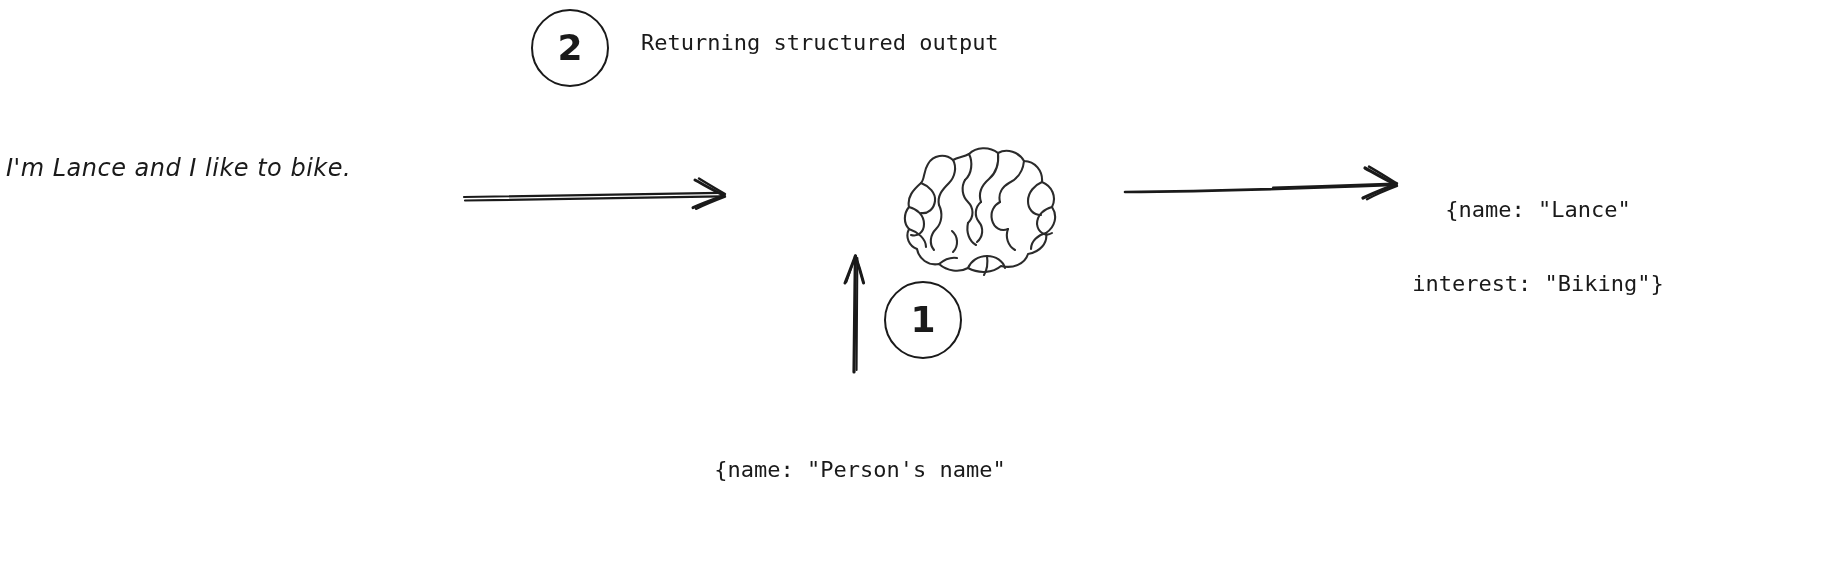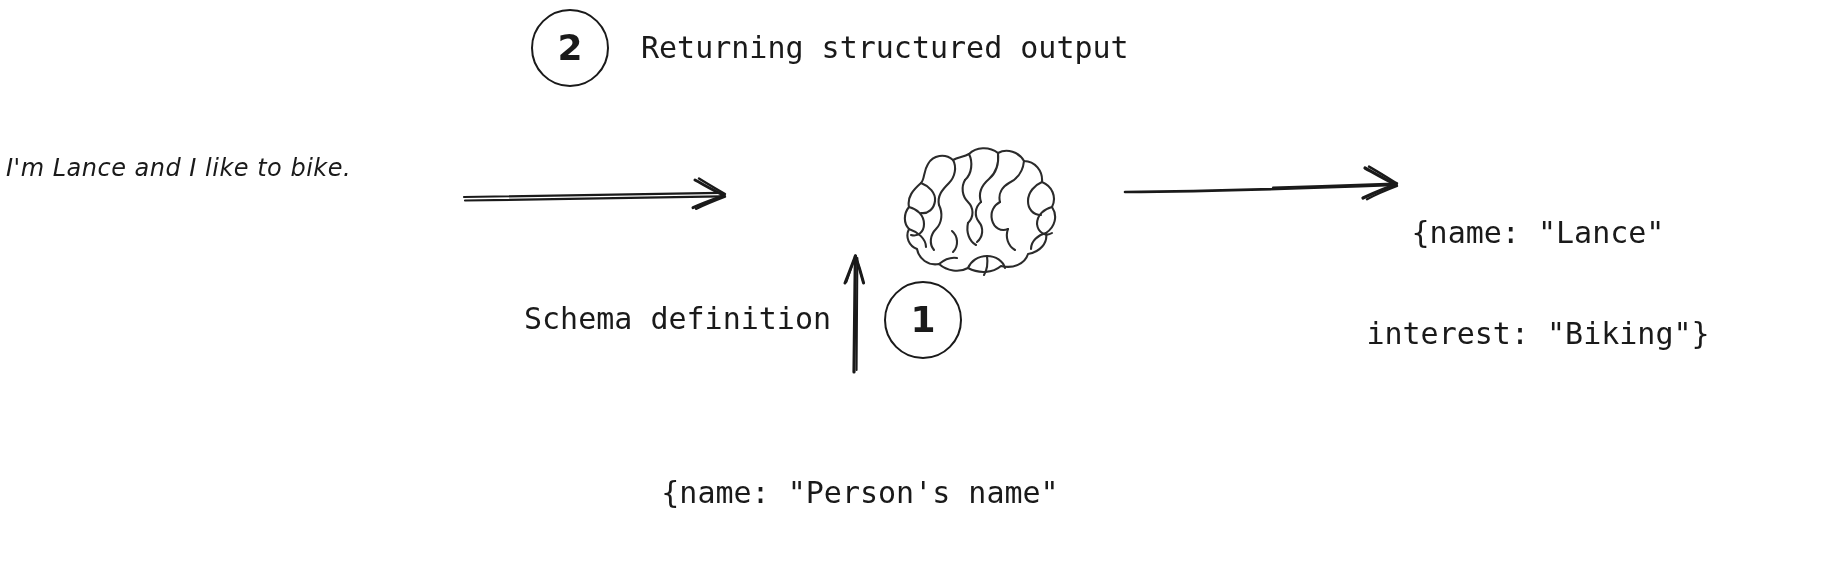"Returning structured output" .mono { font-size: 30px -> 22px }
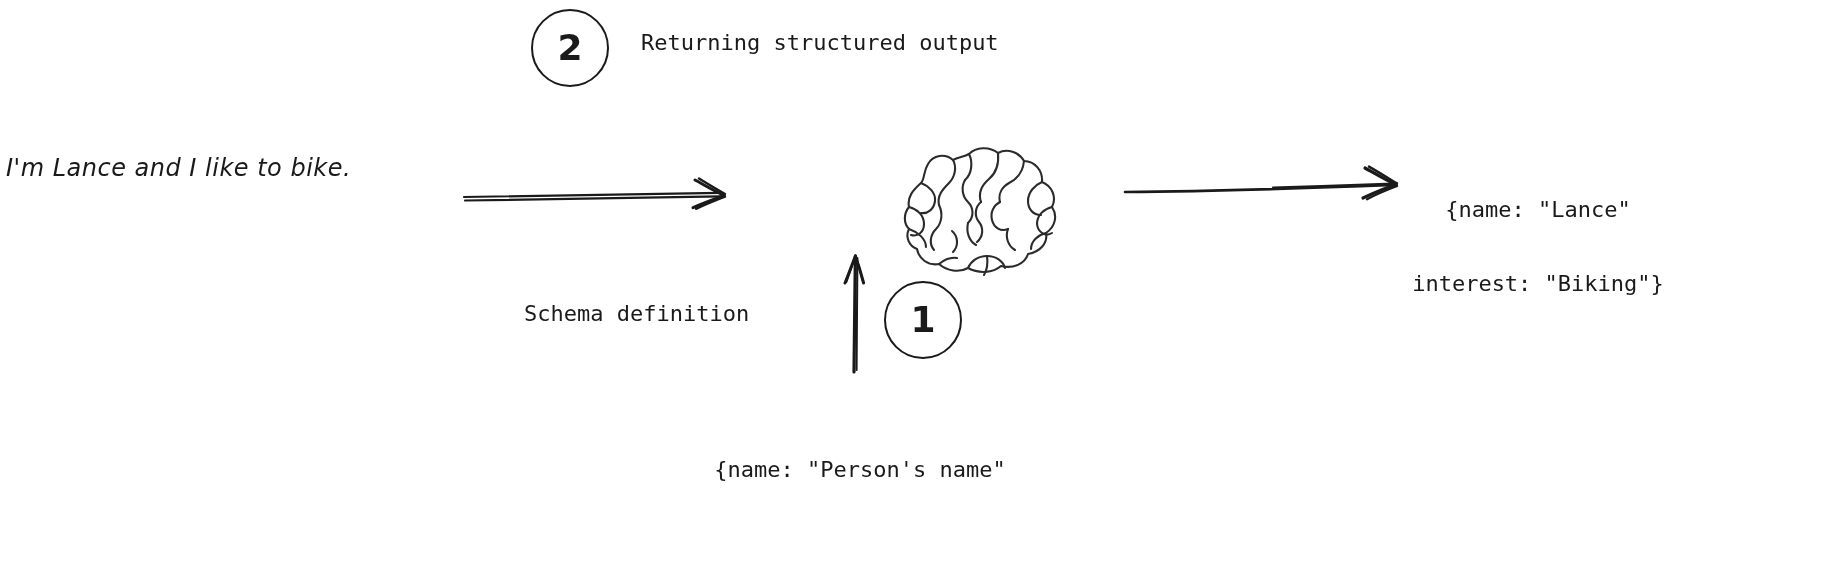"Schema definition" div.abs { html: <div>Schema definition</div> -> none }
